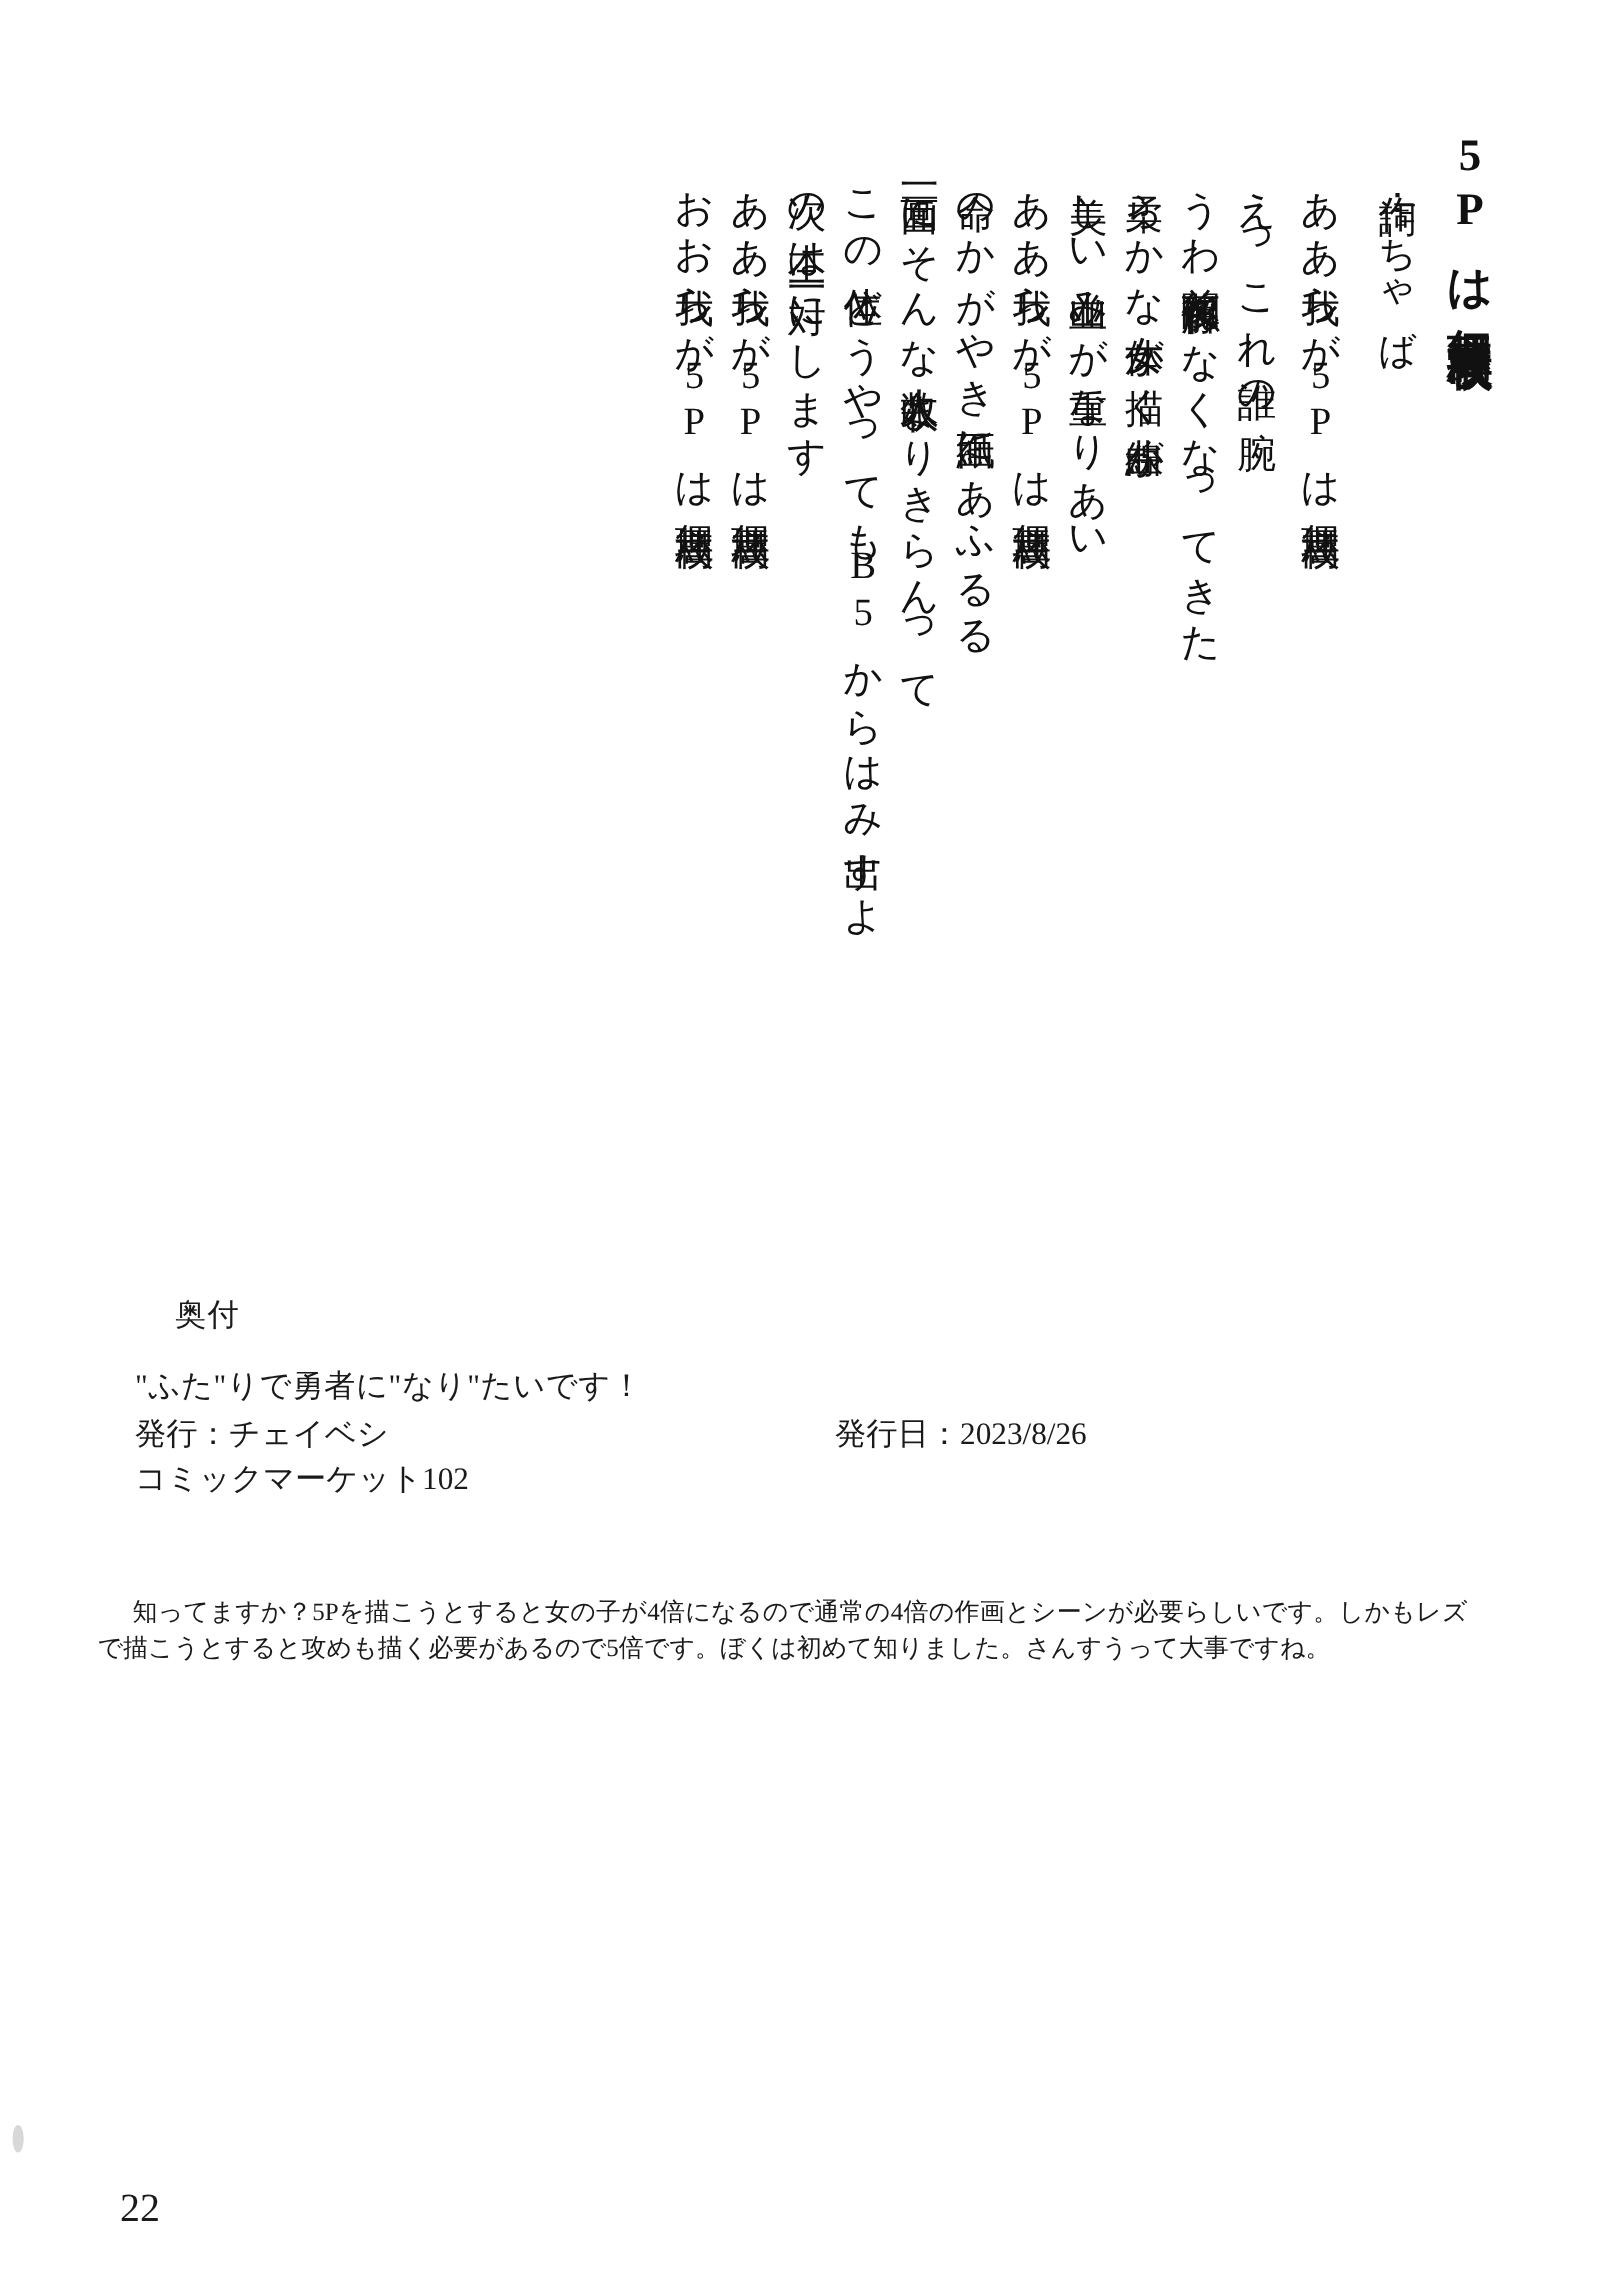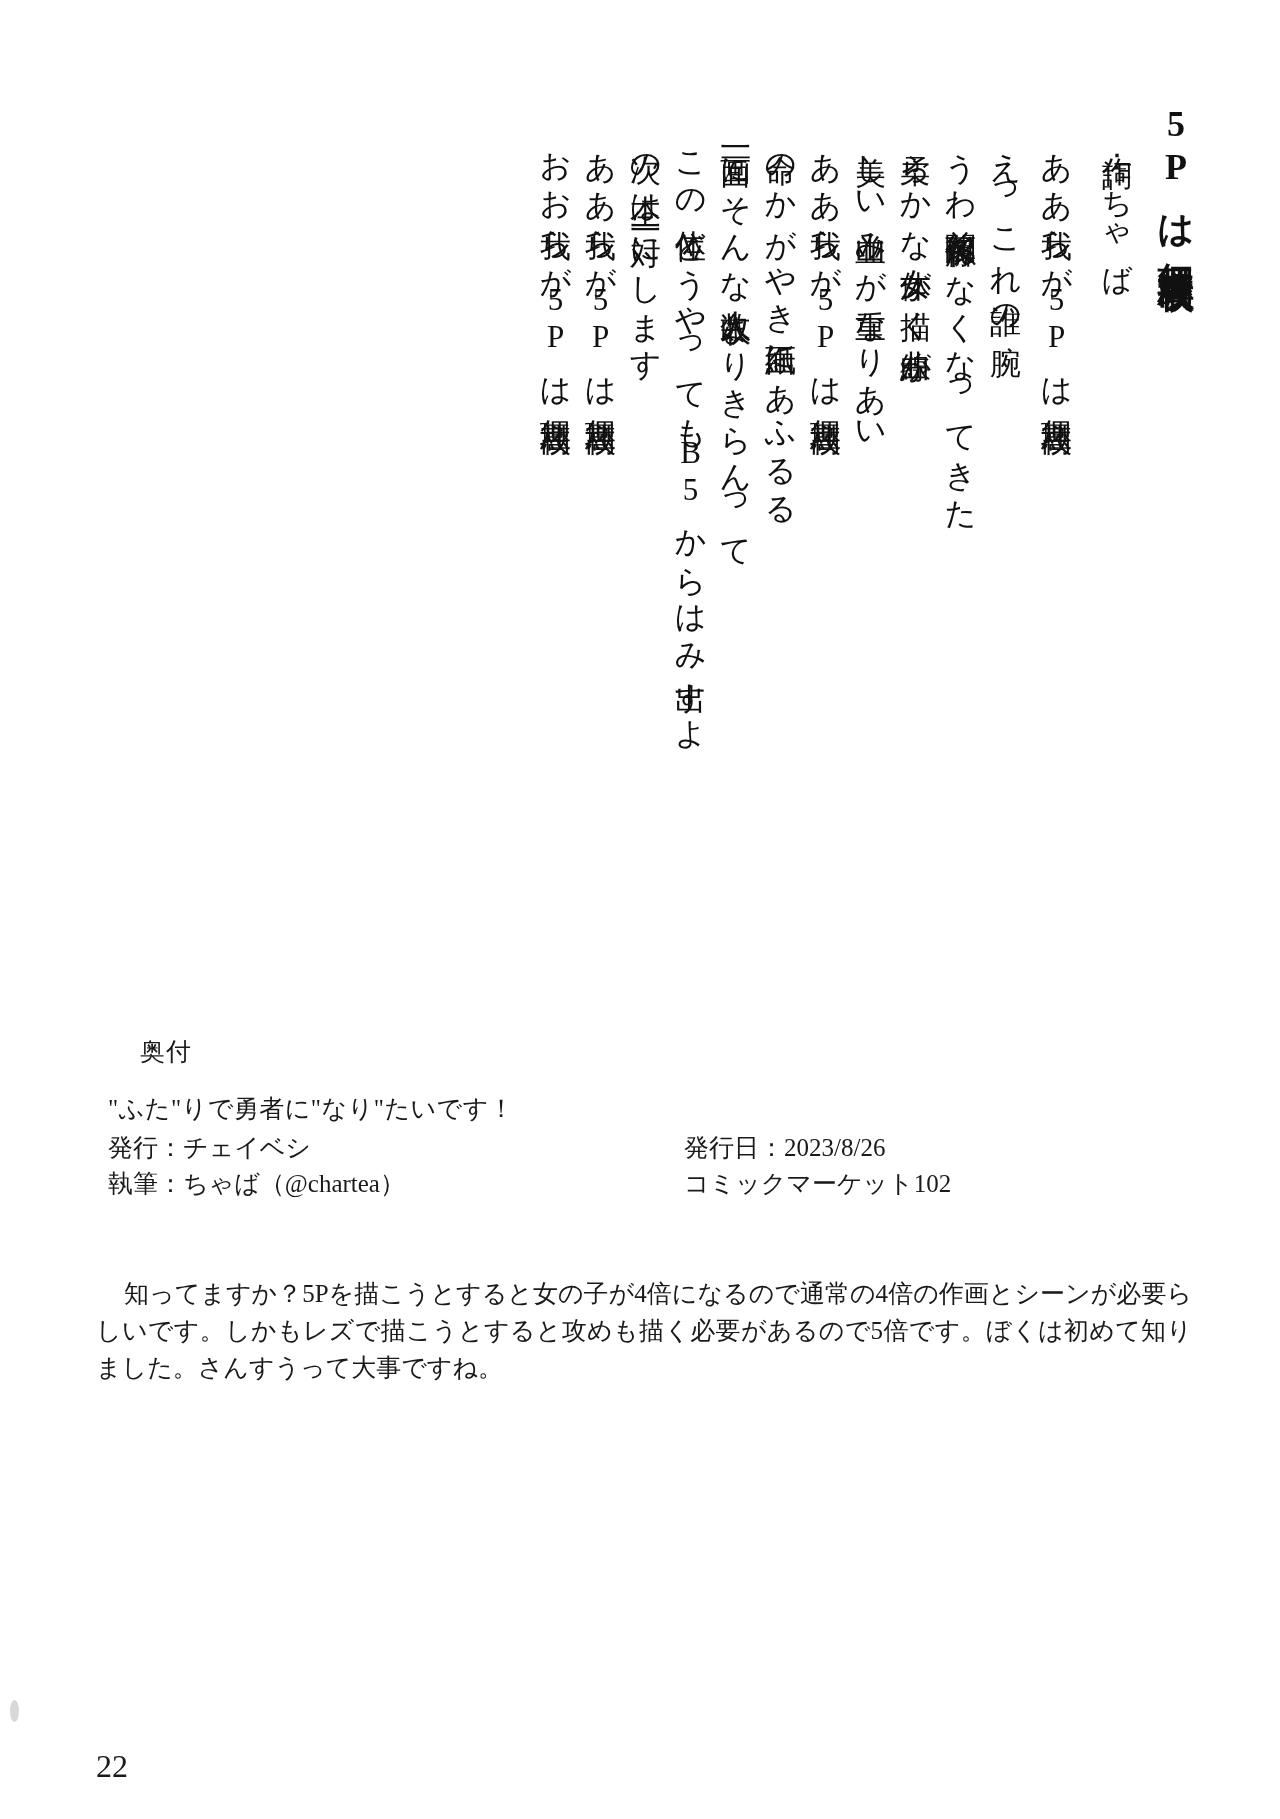"発行：チェイベシ" .colophon-row { gap: 16px -> none }
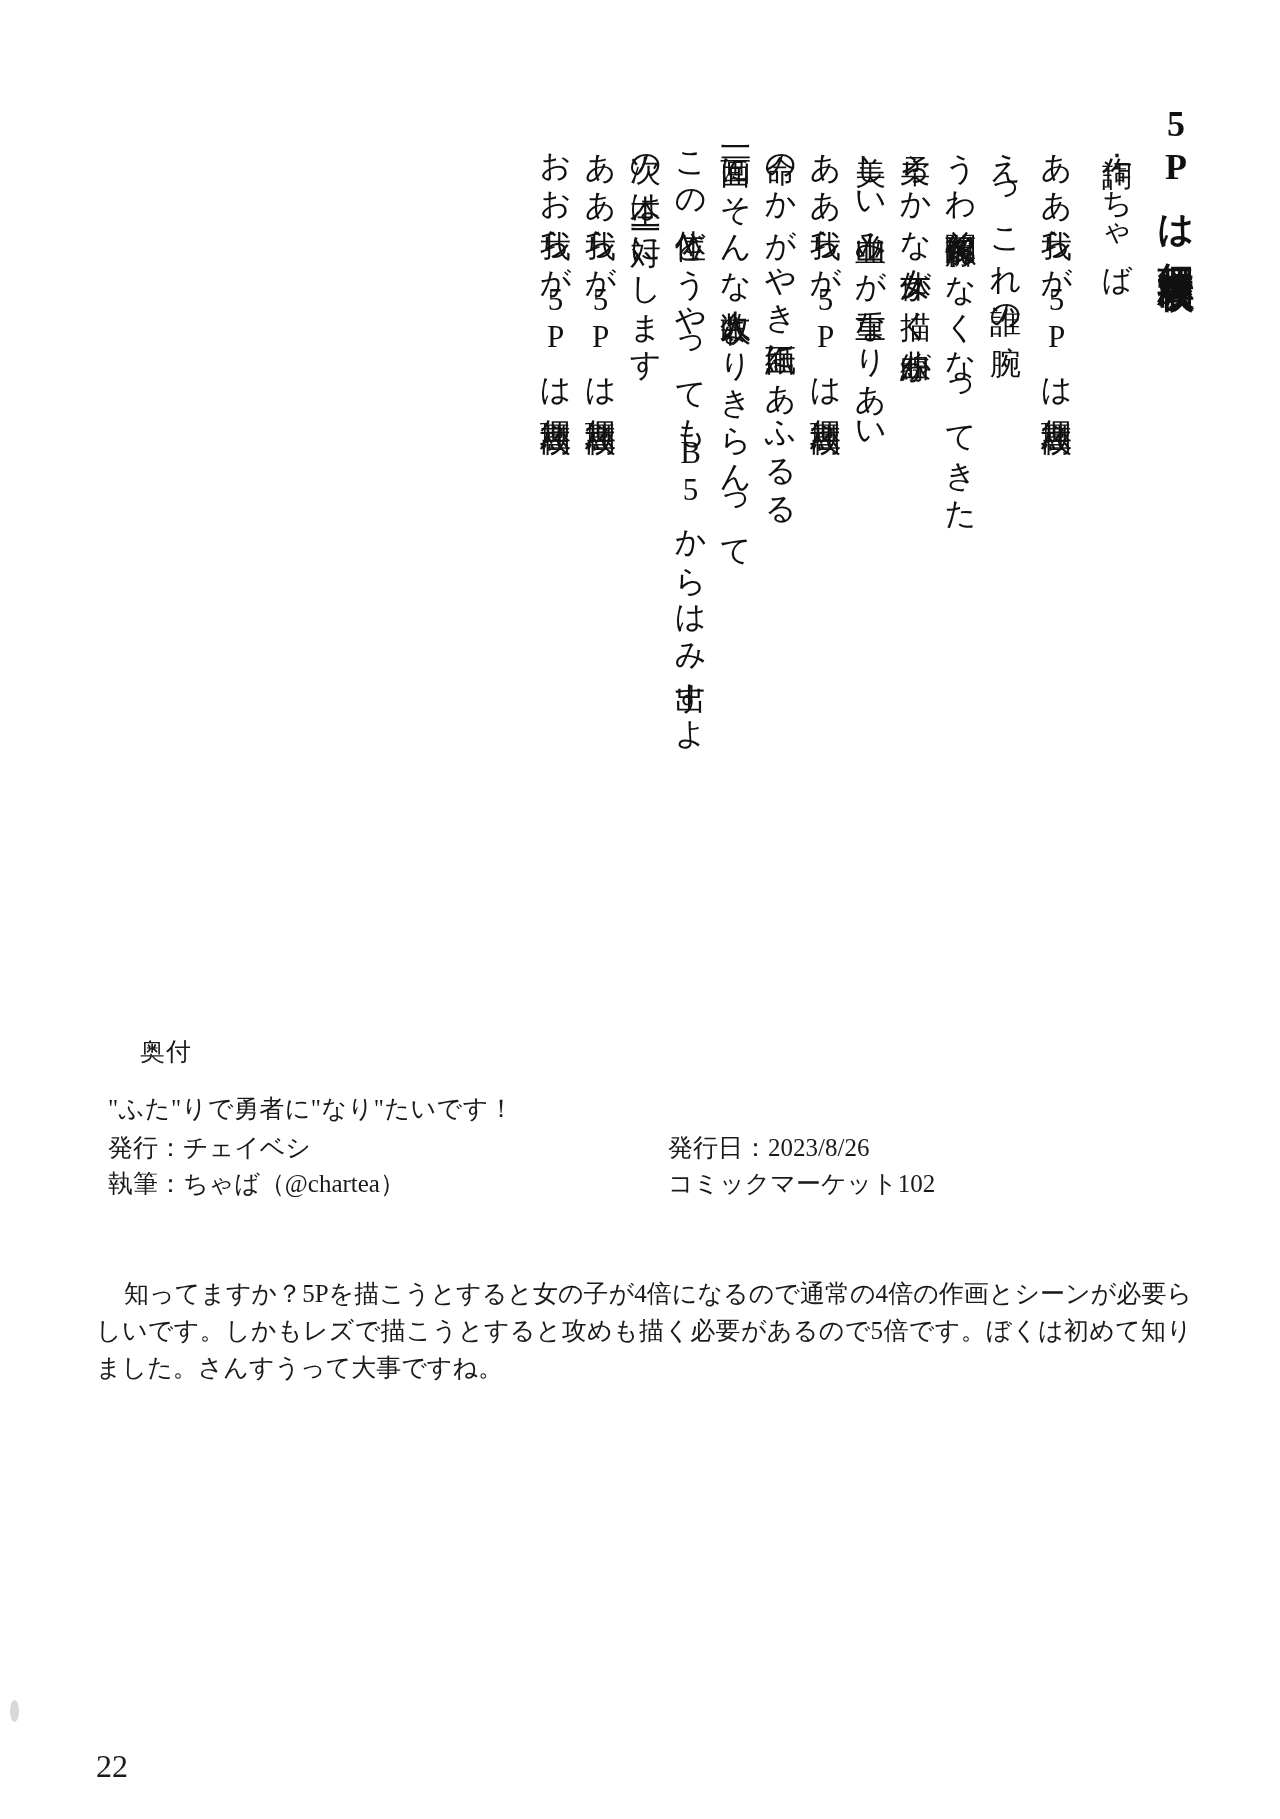"執筆：ちゃば（@chartea）" div.col-left { html: <div>執筆：ちゃば（@chartea）</div> -> none }
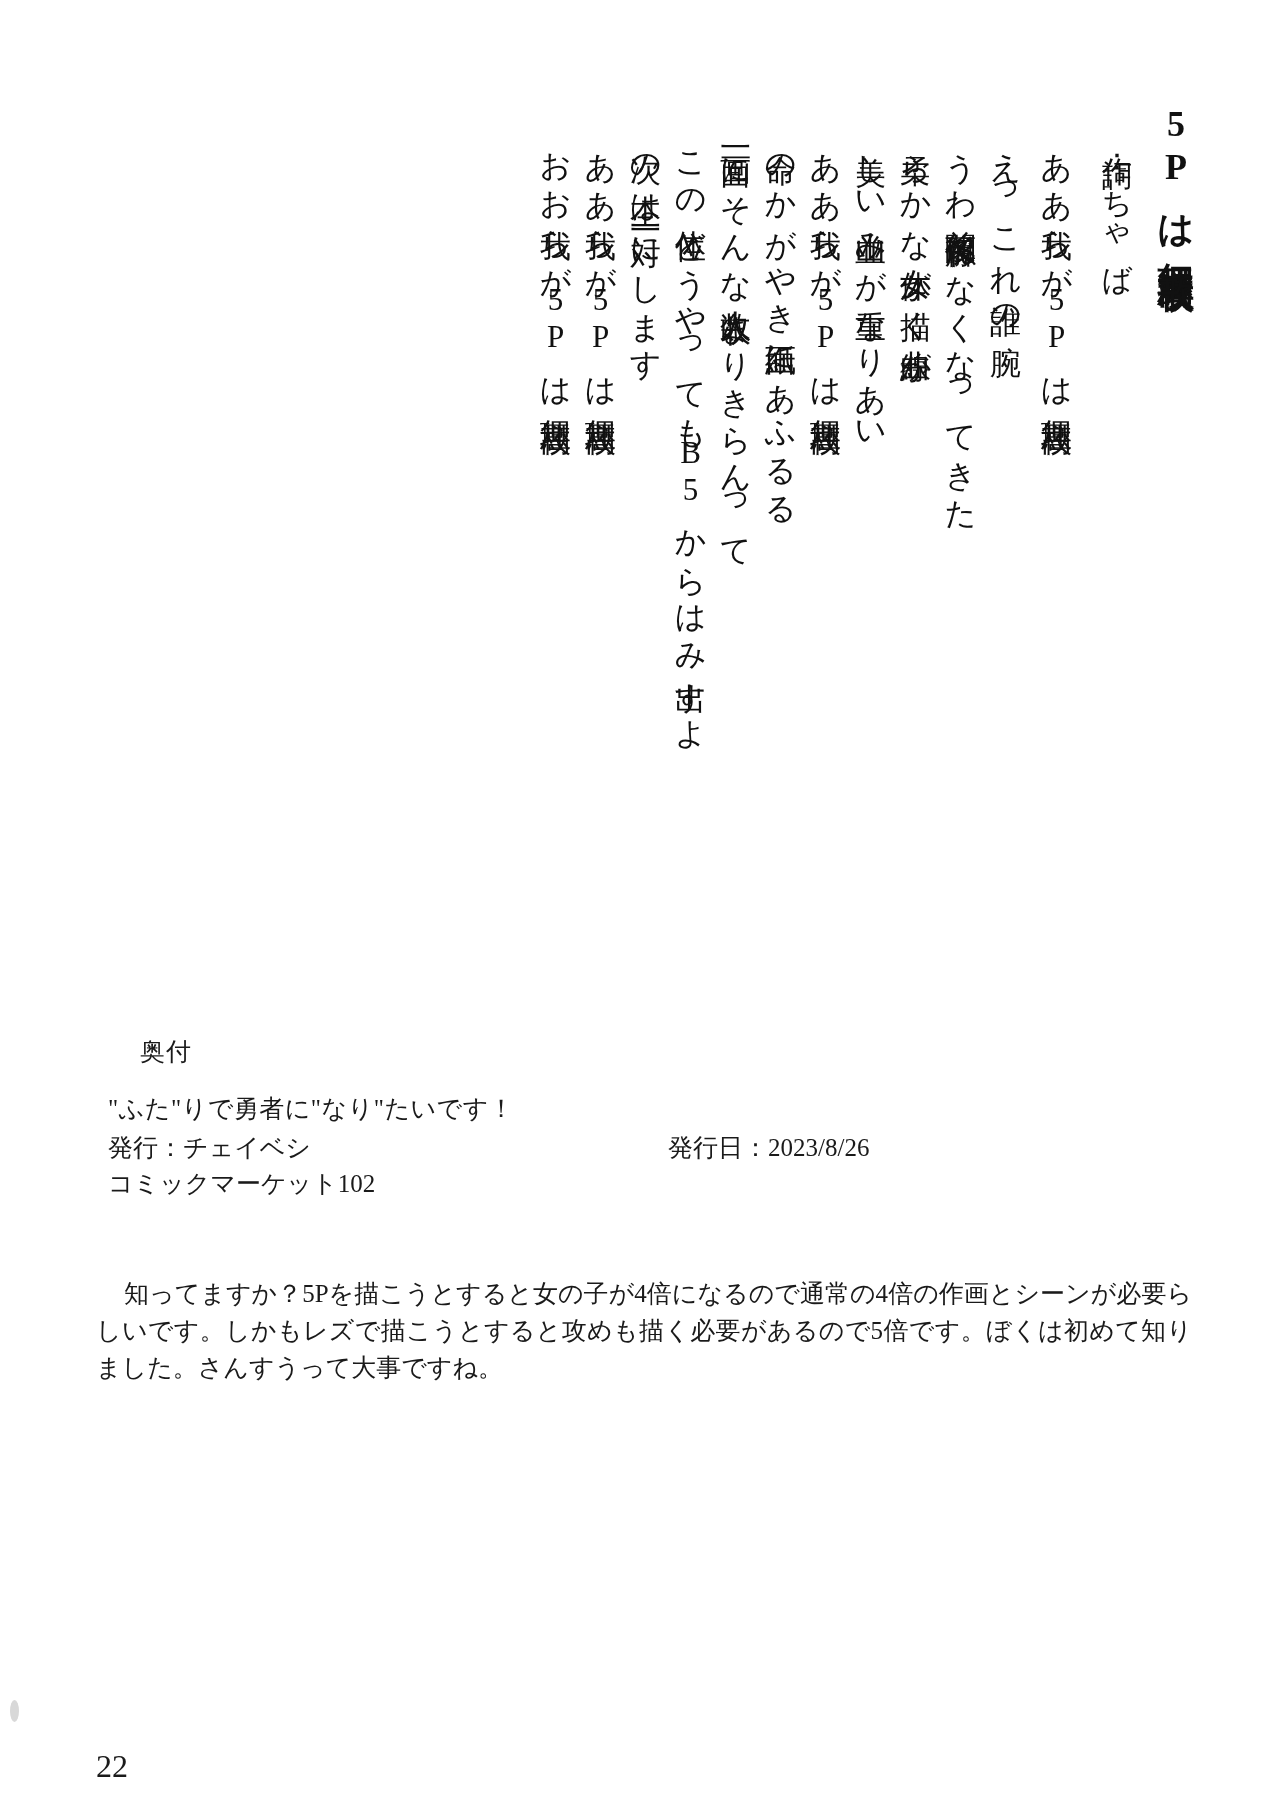"知ってますか？5Pを描こうとすると女の子が4倍になるので通常の4倍の作画とシーン" .afterword { font-size: 25px -> 20px; left: 96px -> 78px }
